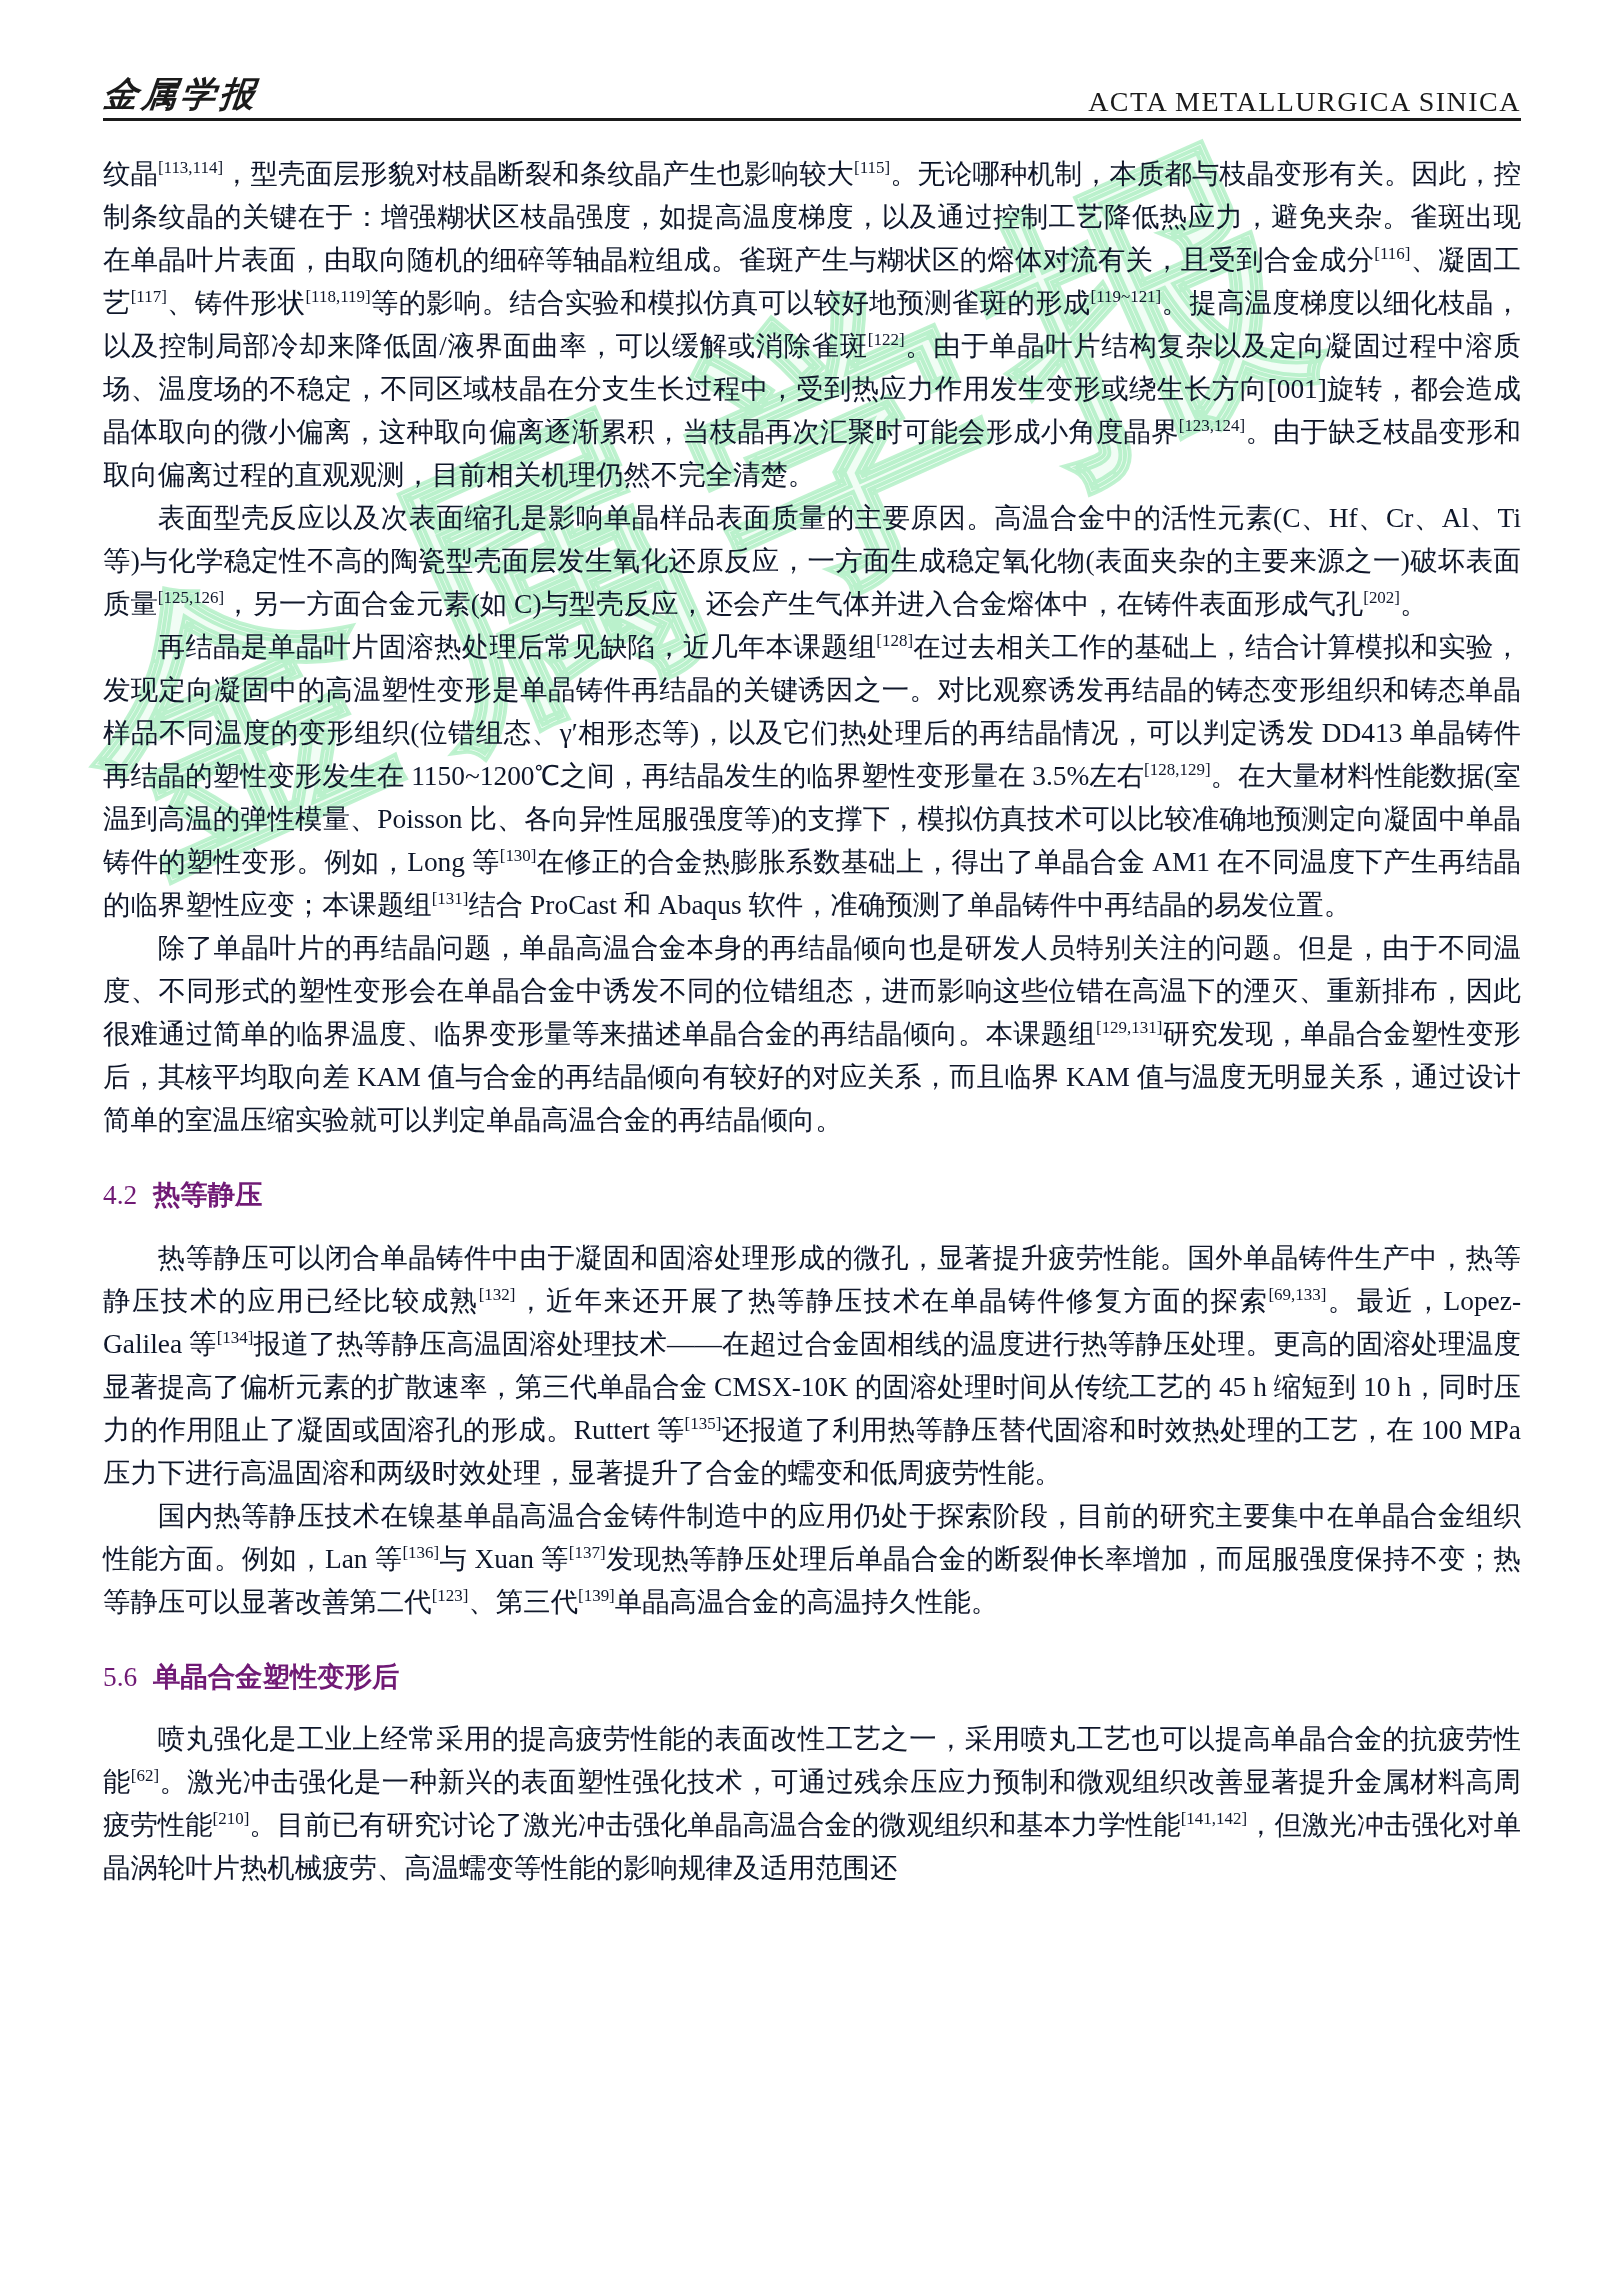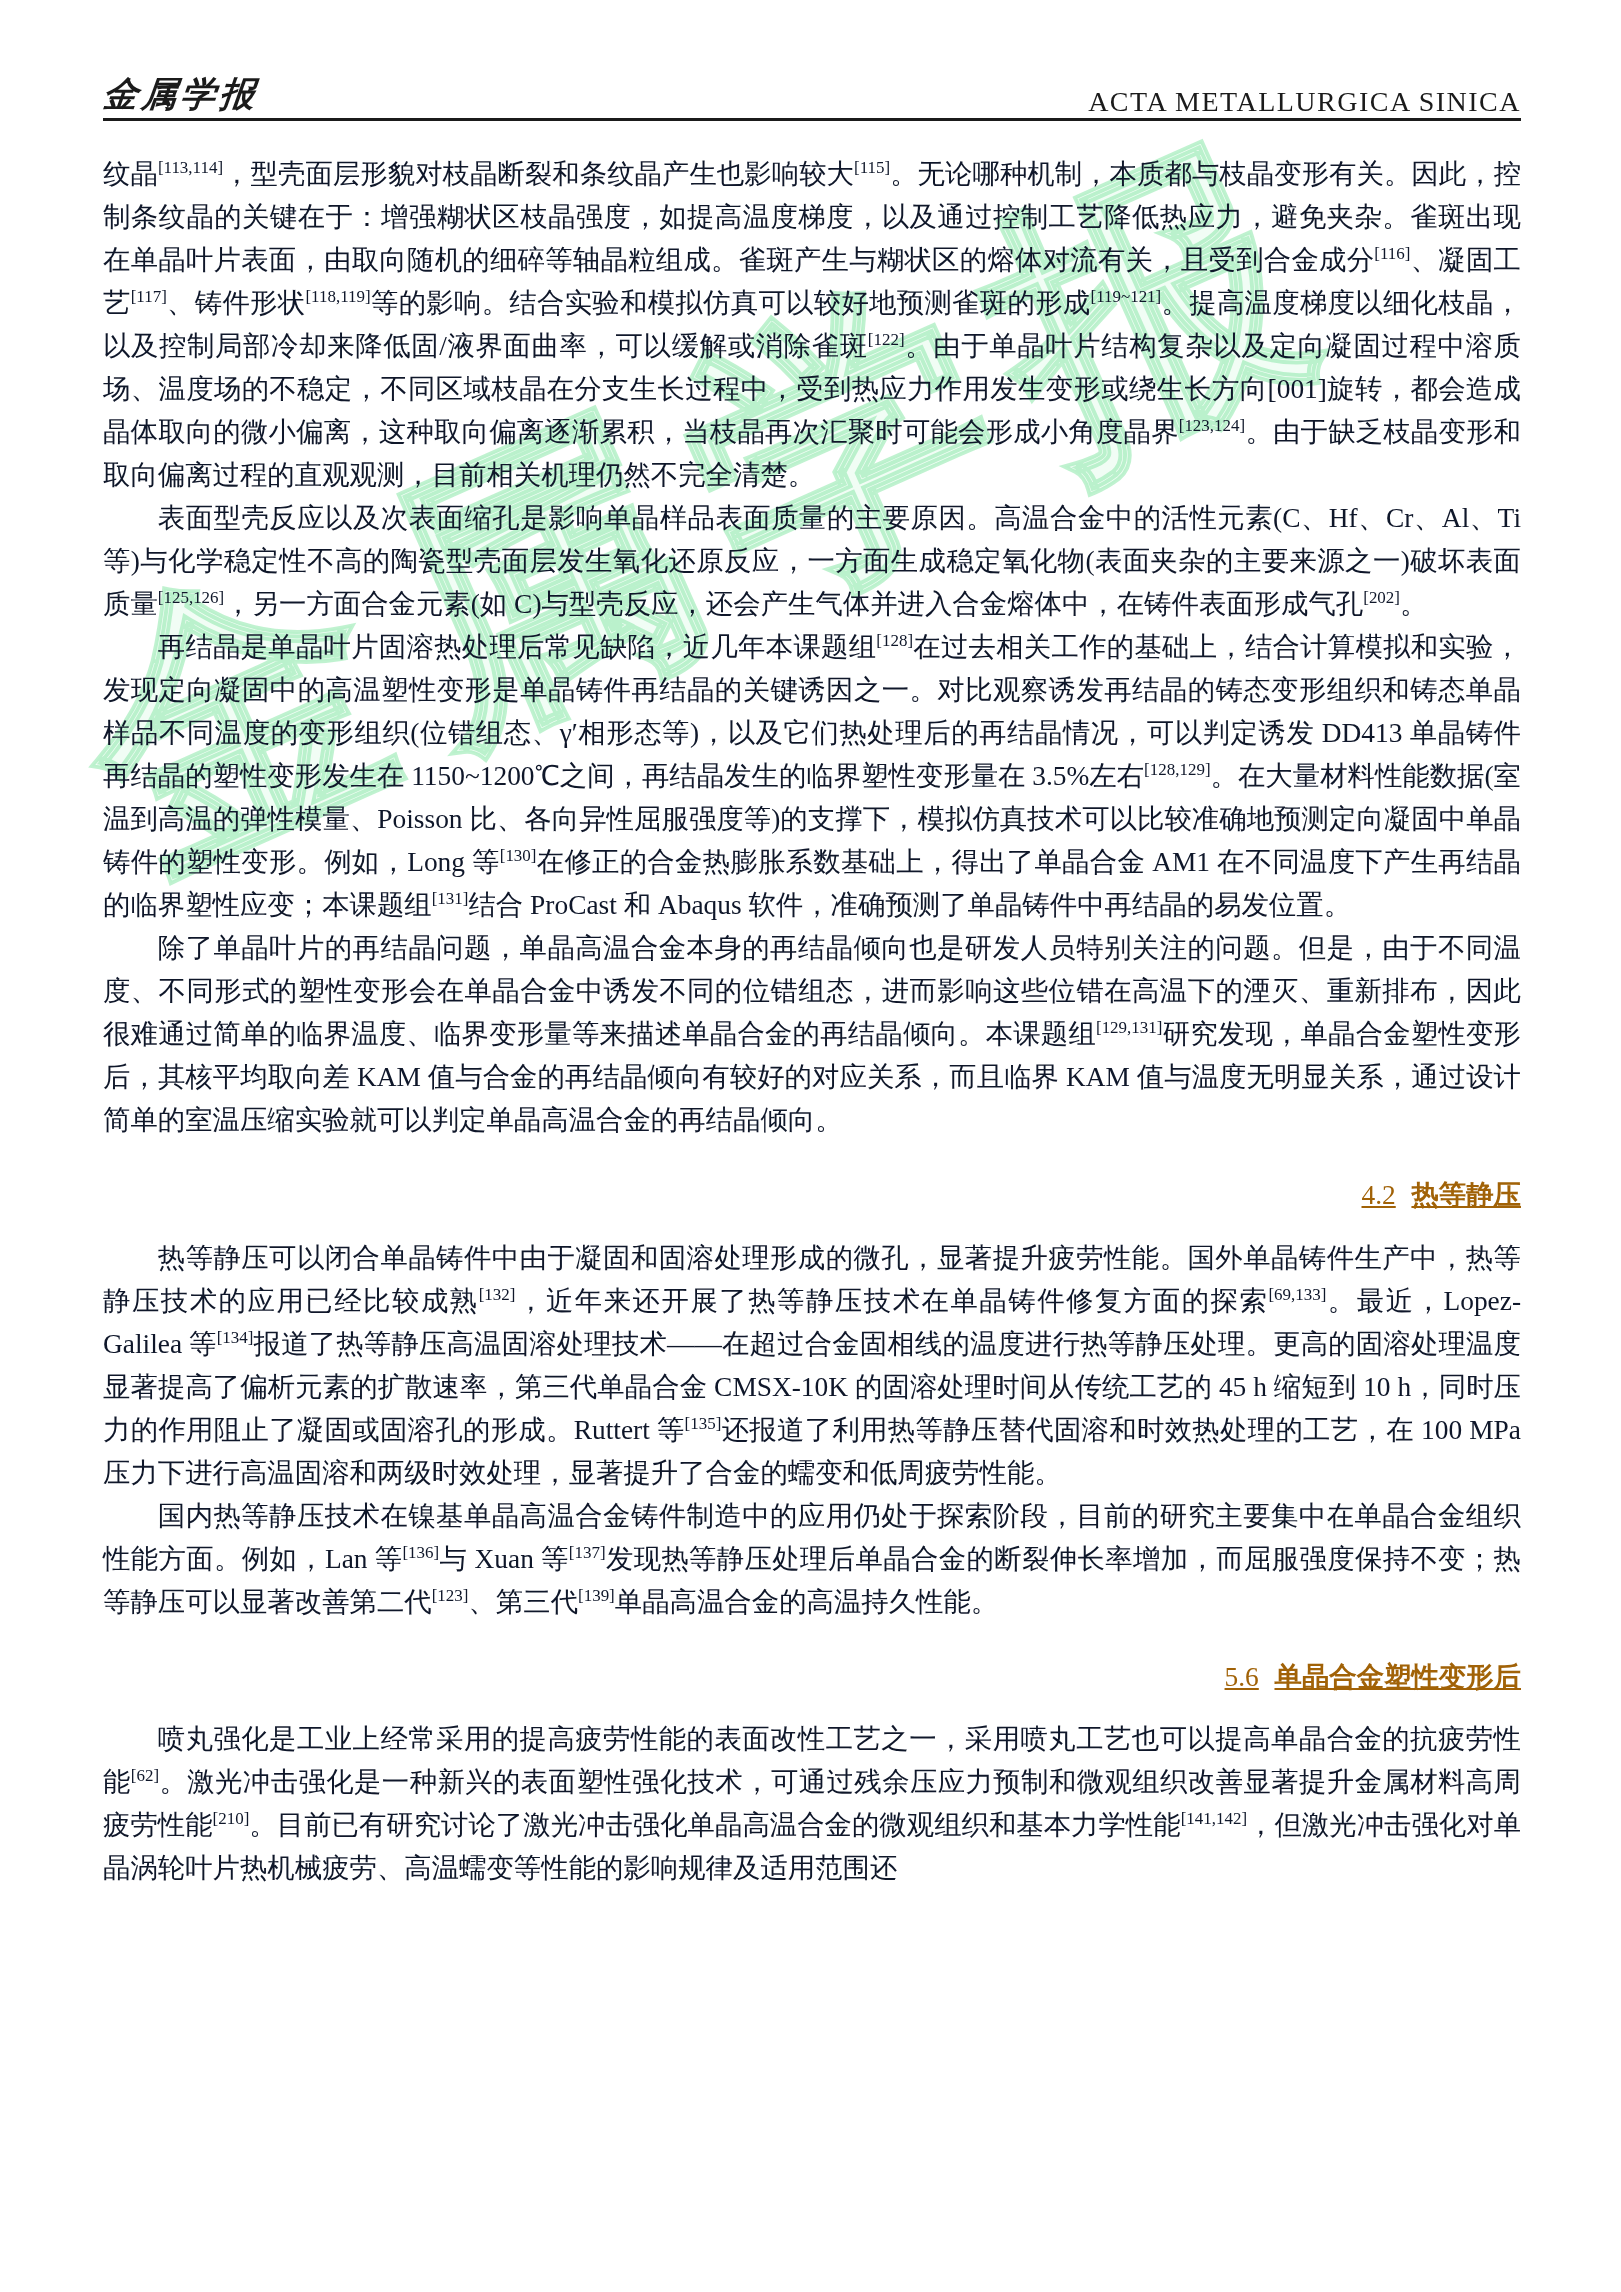"4.2 热等静压" .section-heading { color: #a16207 -> #701a75; text-align: right -> left; text-decoration: underline -> none }
